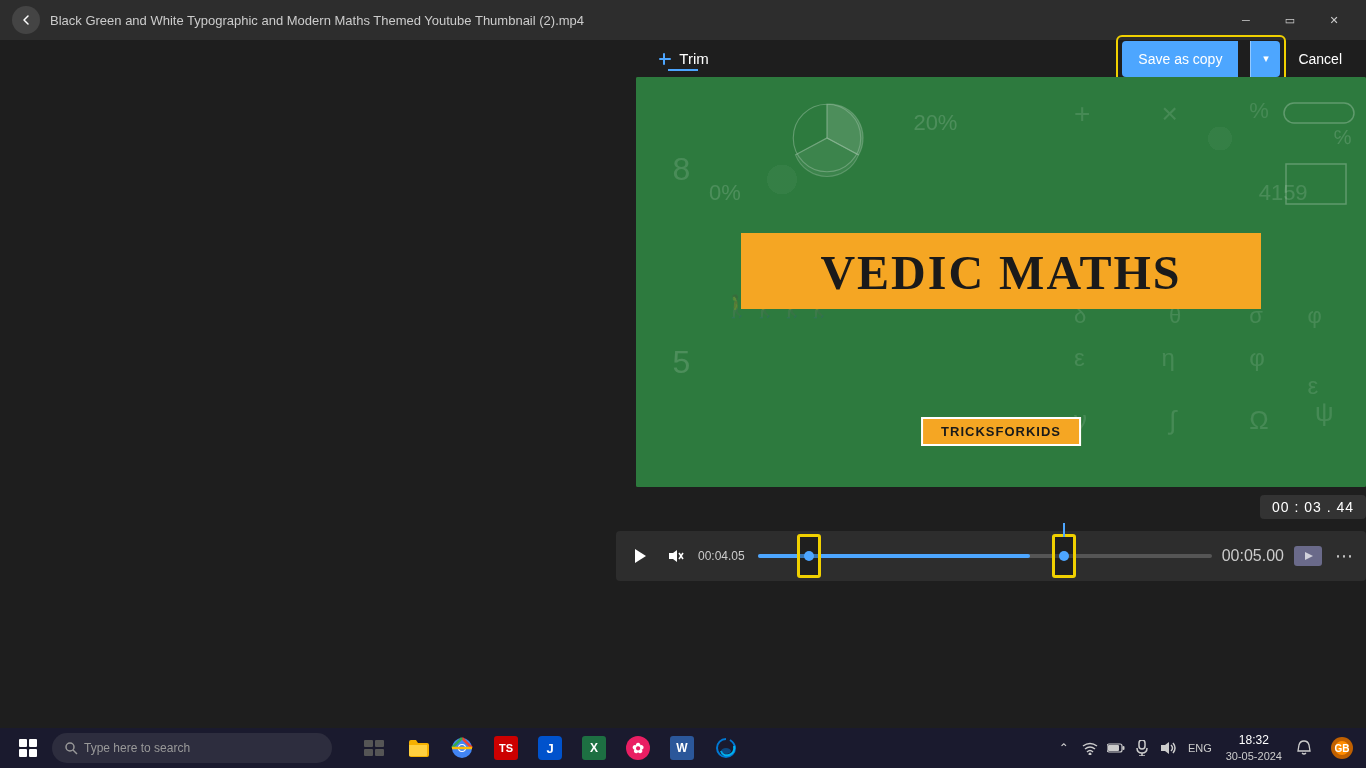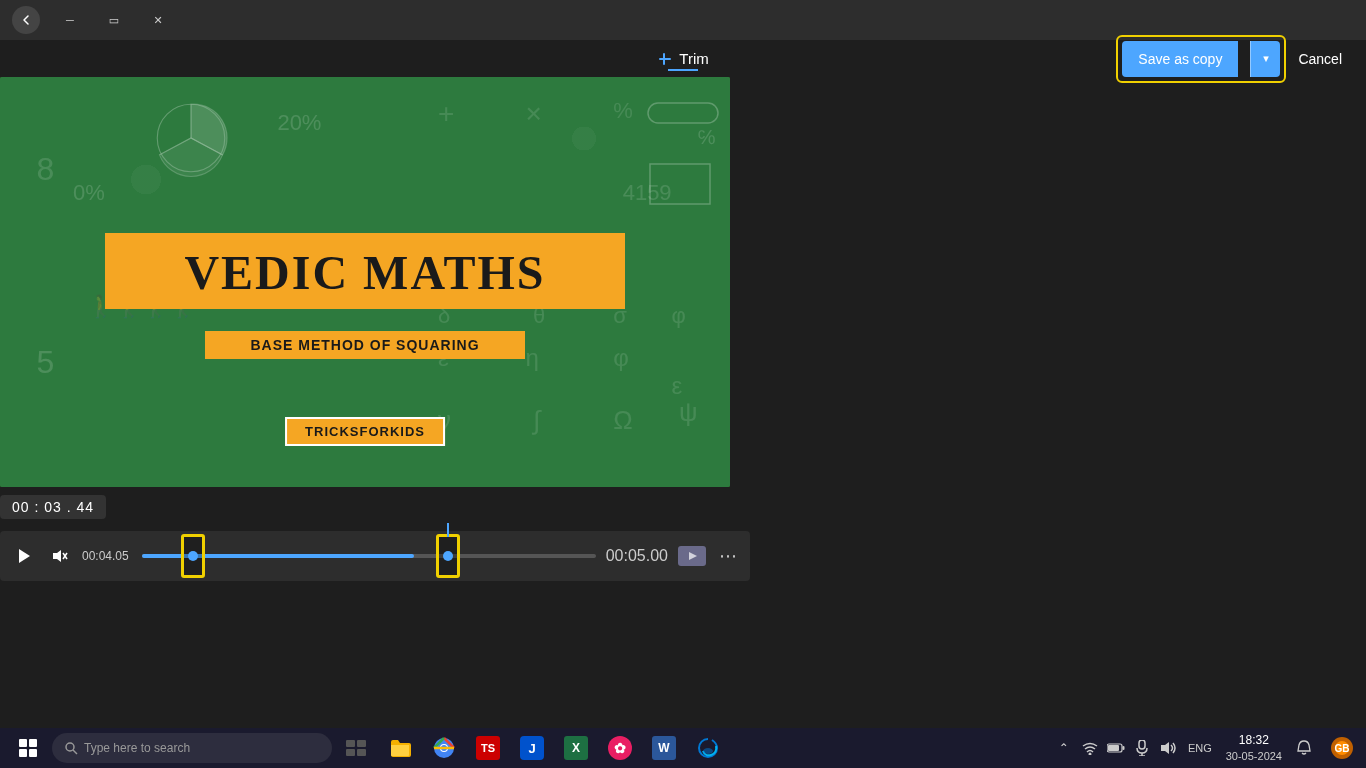"Black Green and White Typographic" span { html: none -> <span>Black Green and White Typographic and Modern Maths Themed Youtube Thumbnail (2).mp4</span> }
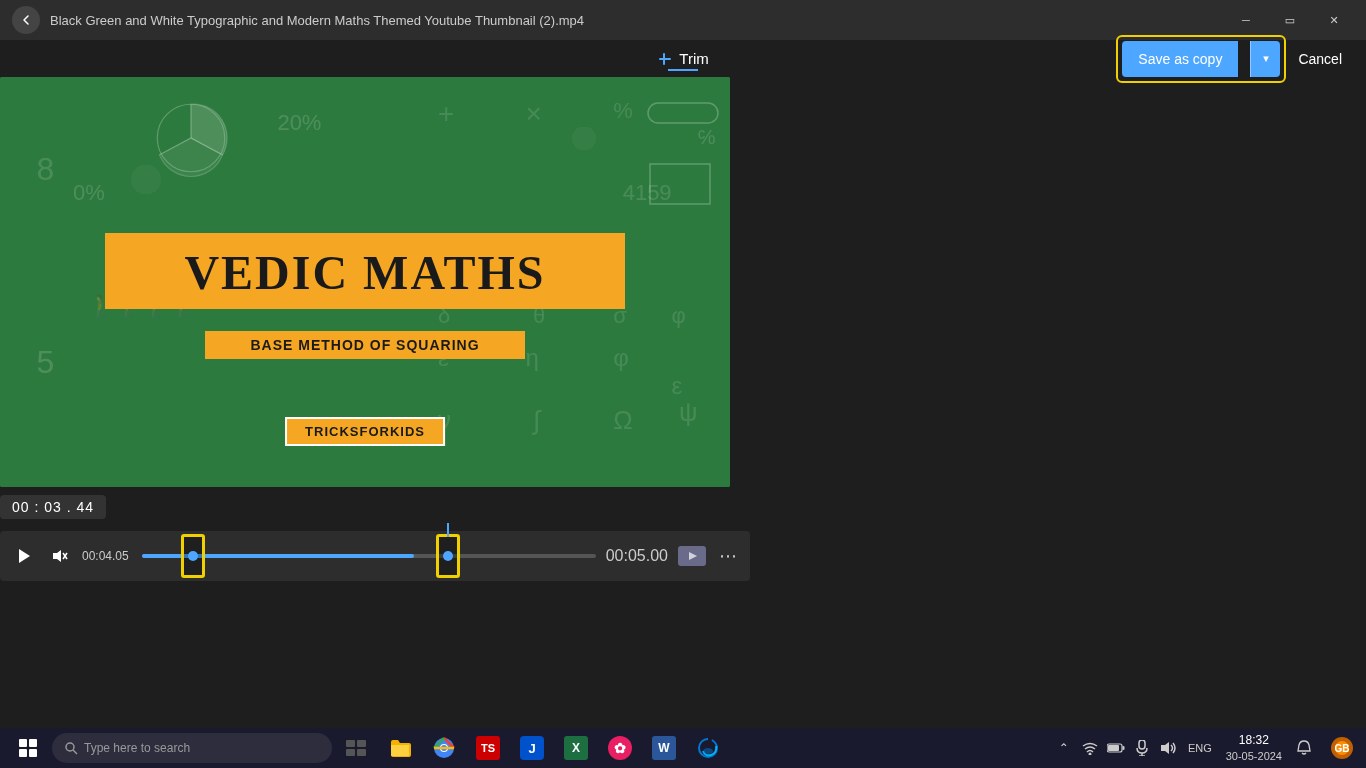"Trim" #main-content { align-items: flex-start -> flex-end }
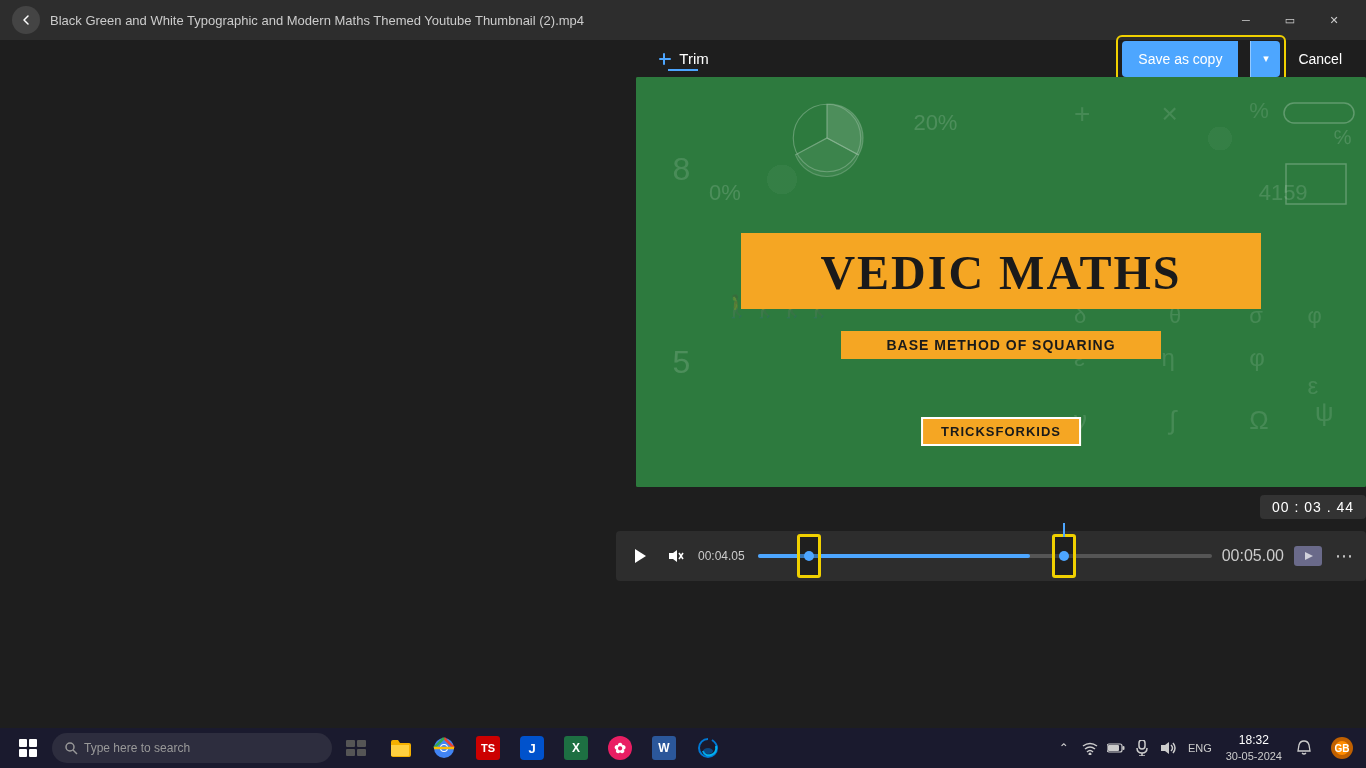"BASE METHOD OF SQUARING" div { html: <div> <div>BASE METHOD OF SQUARING</div> </div> -> none }
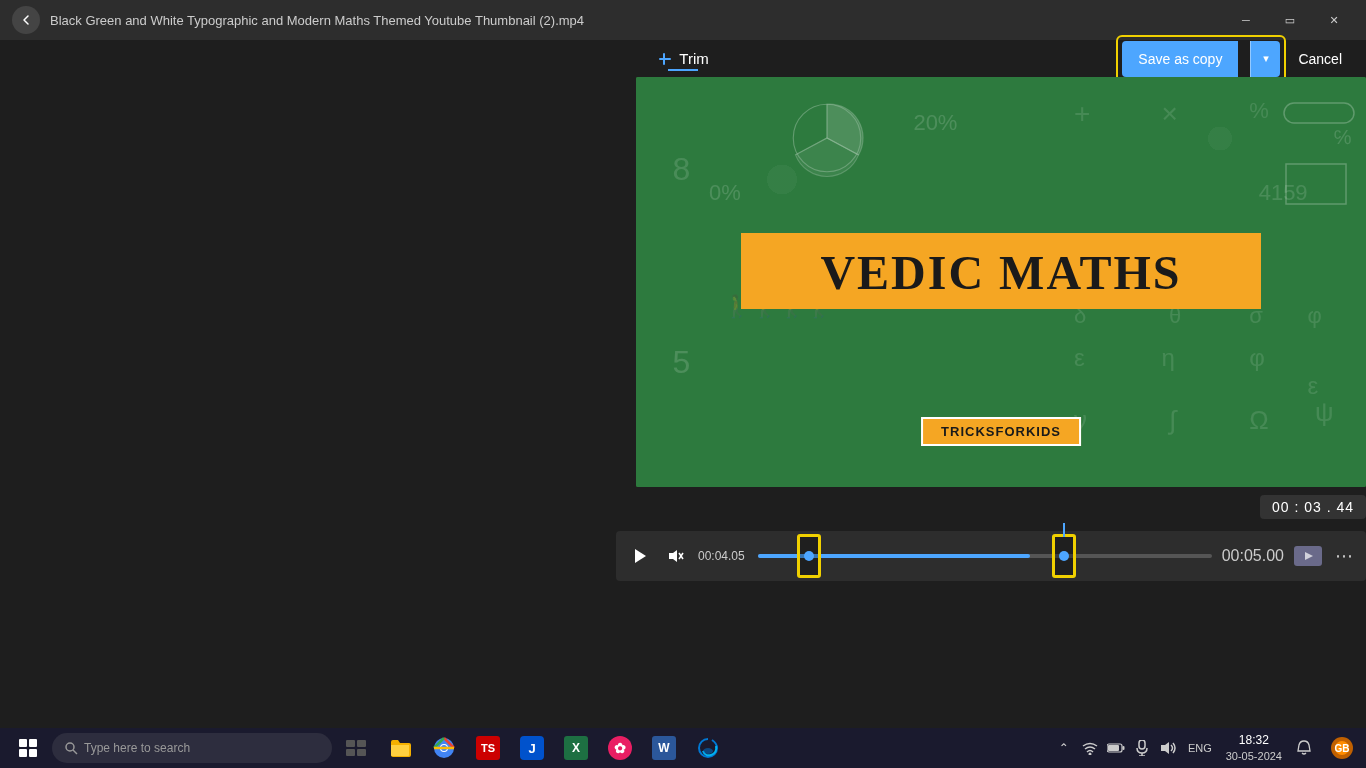"TS" .taskbar-app { justify-content: flex-start -> flex-end }
